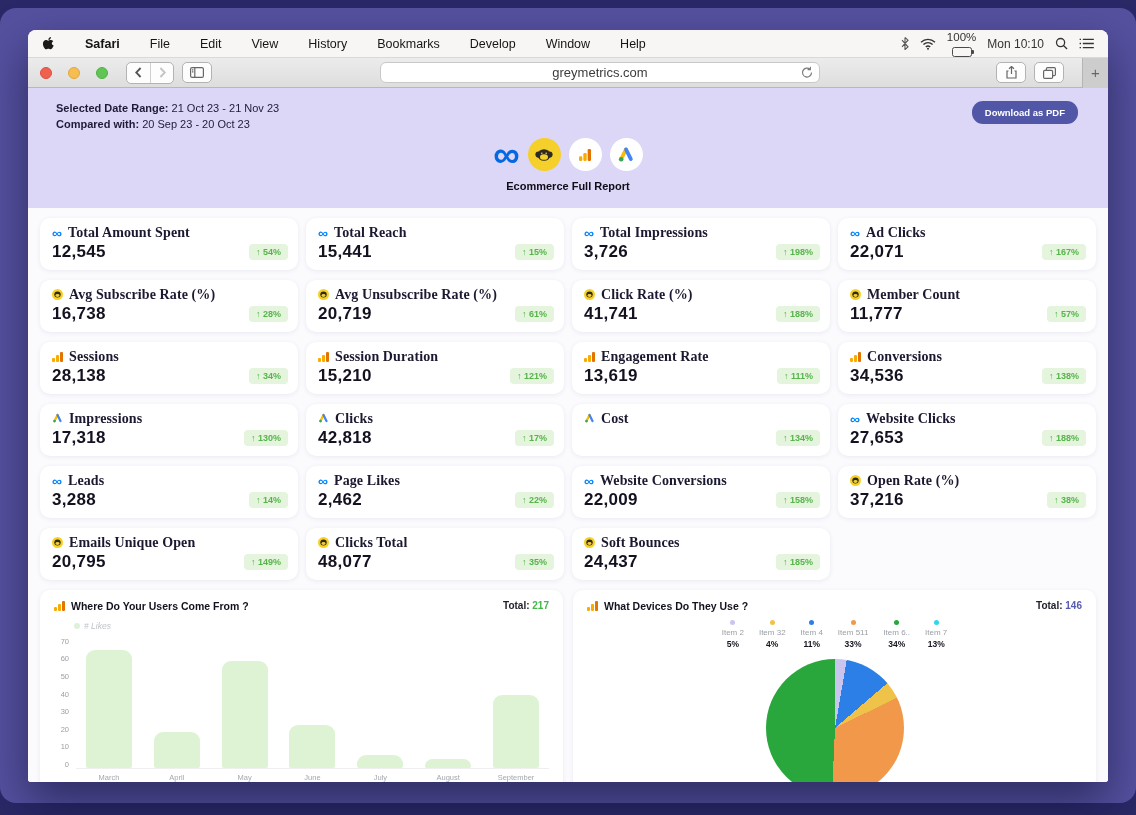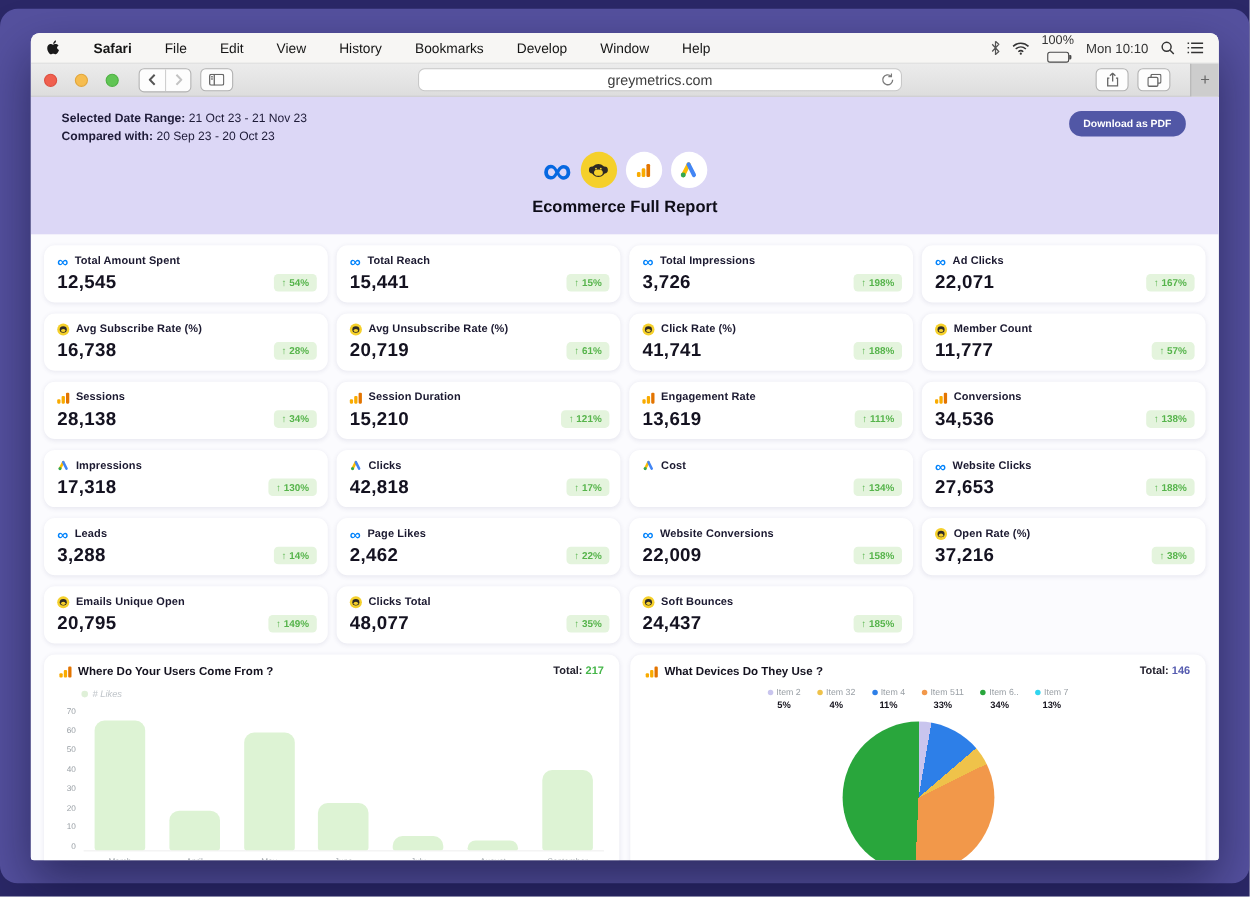"Ecommerce Full Report" .report-title { font-size: 15px -> 11px }
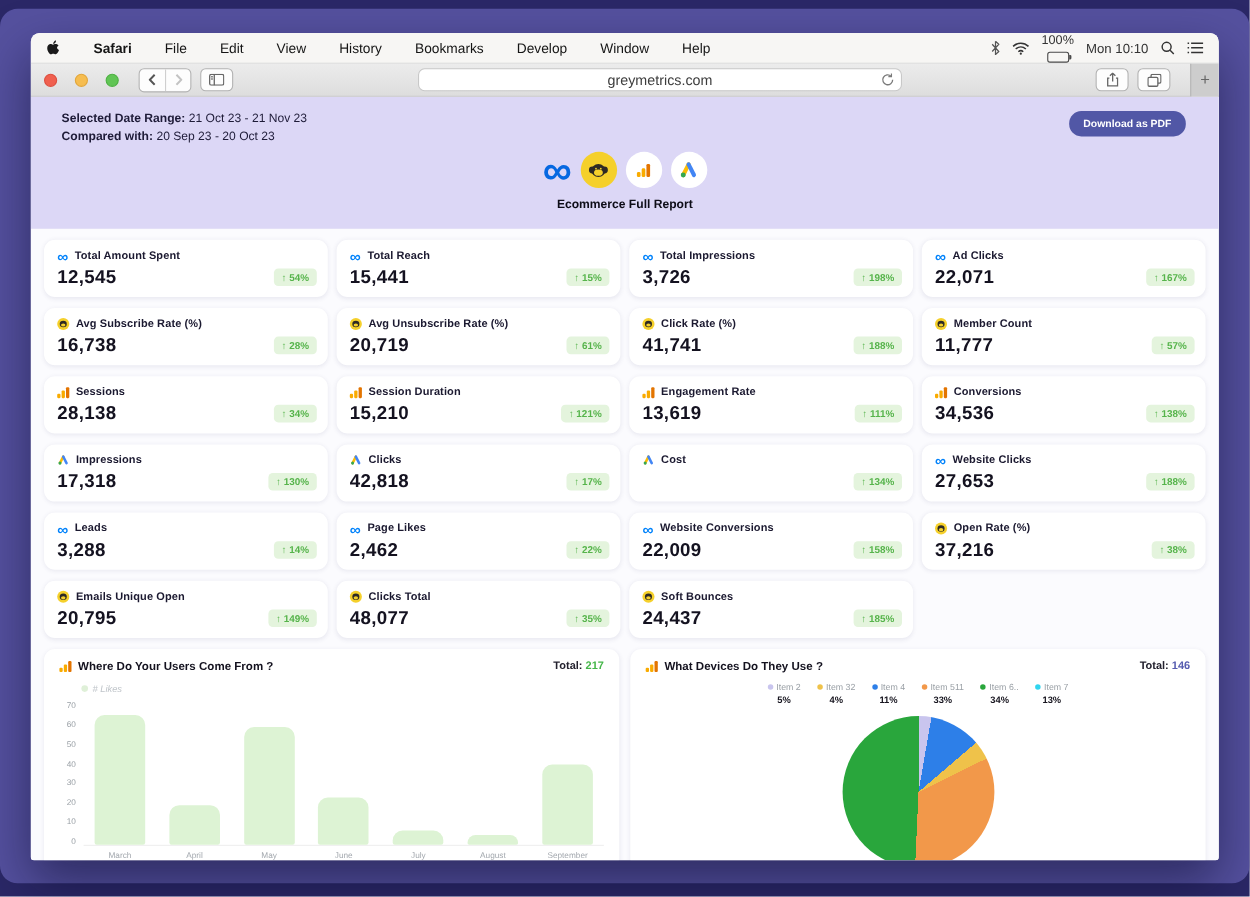"Total Amount Spent" .m-label { font-family: none -> Liberation Serif, serif; font-size: 10px -> 14px }
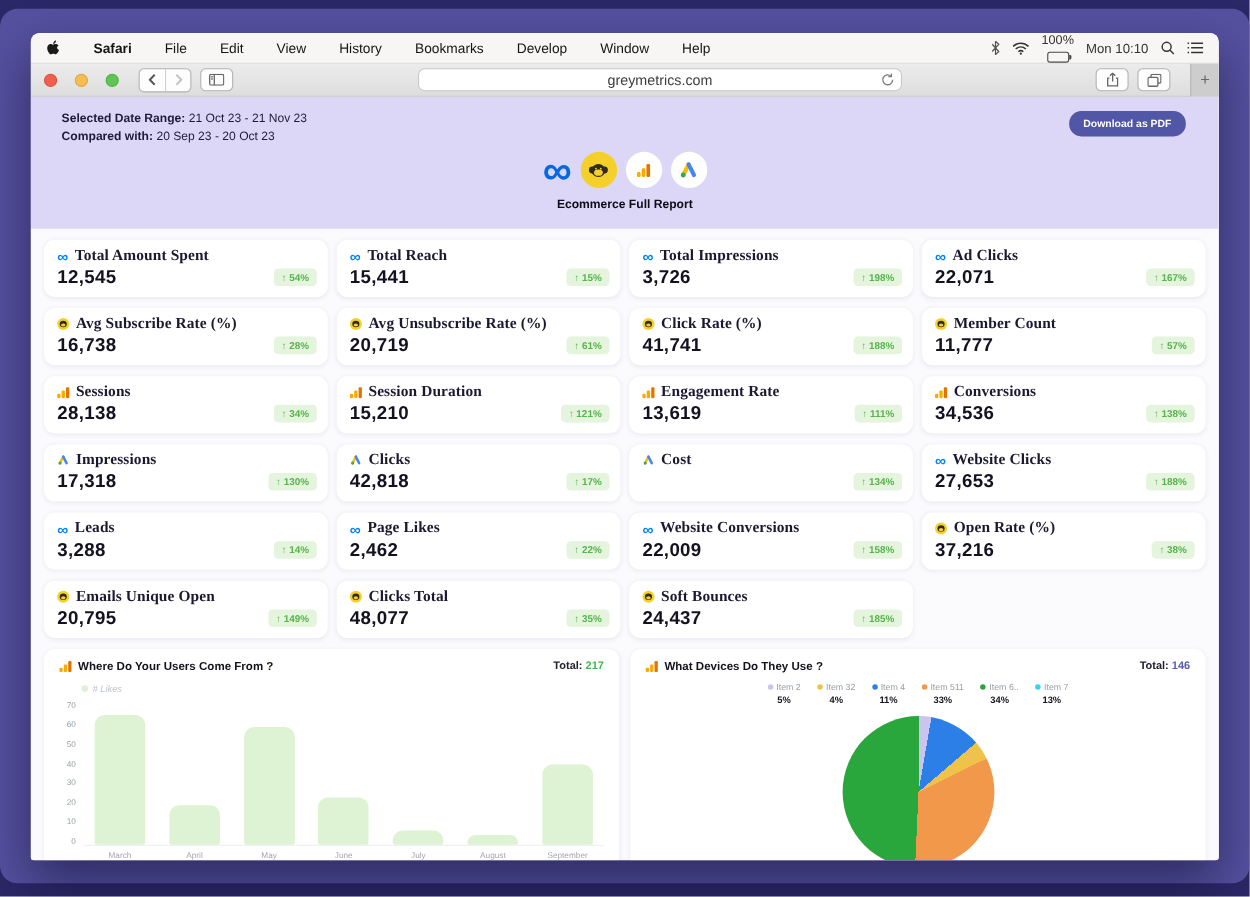"Item 2" .pl-top { flex-direction: none -> column }
